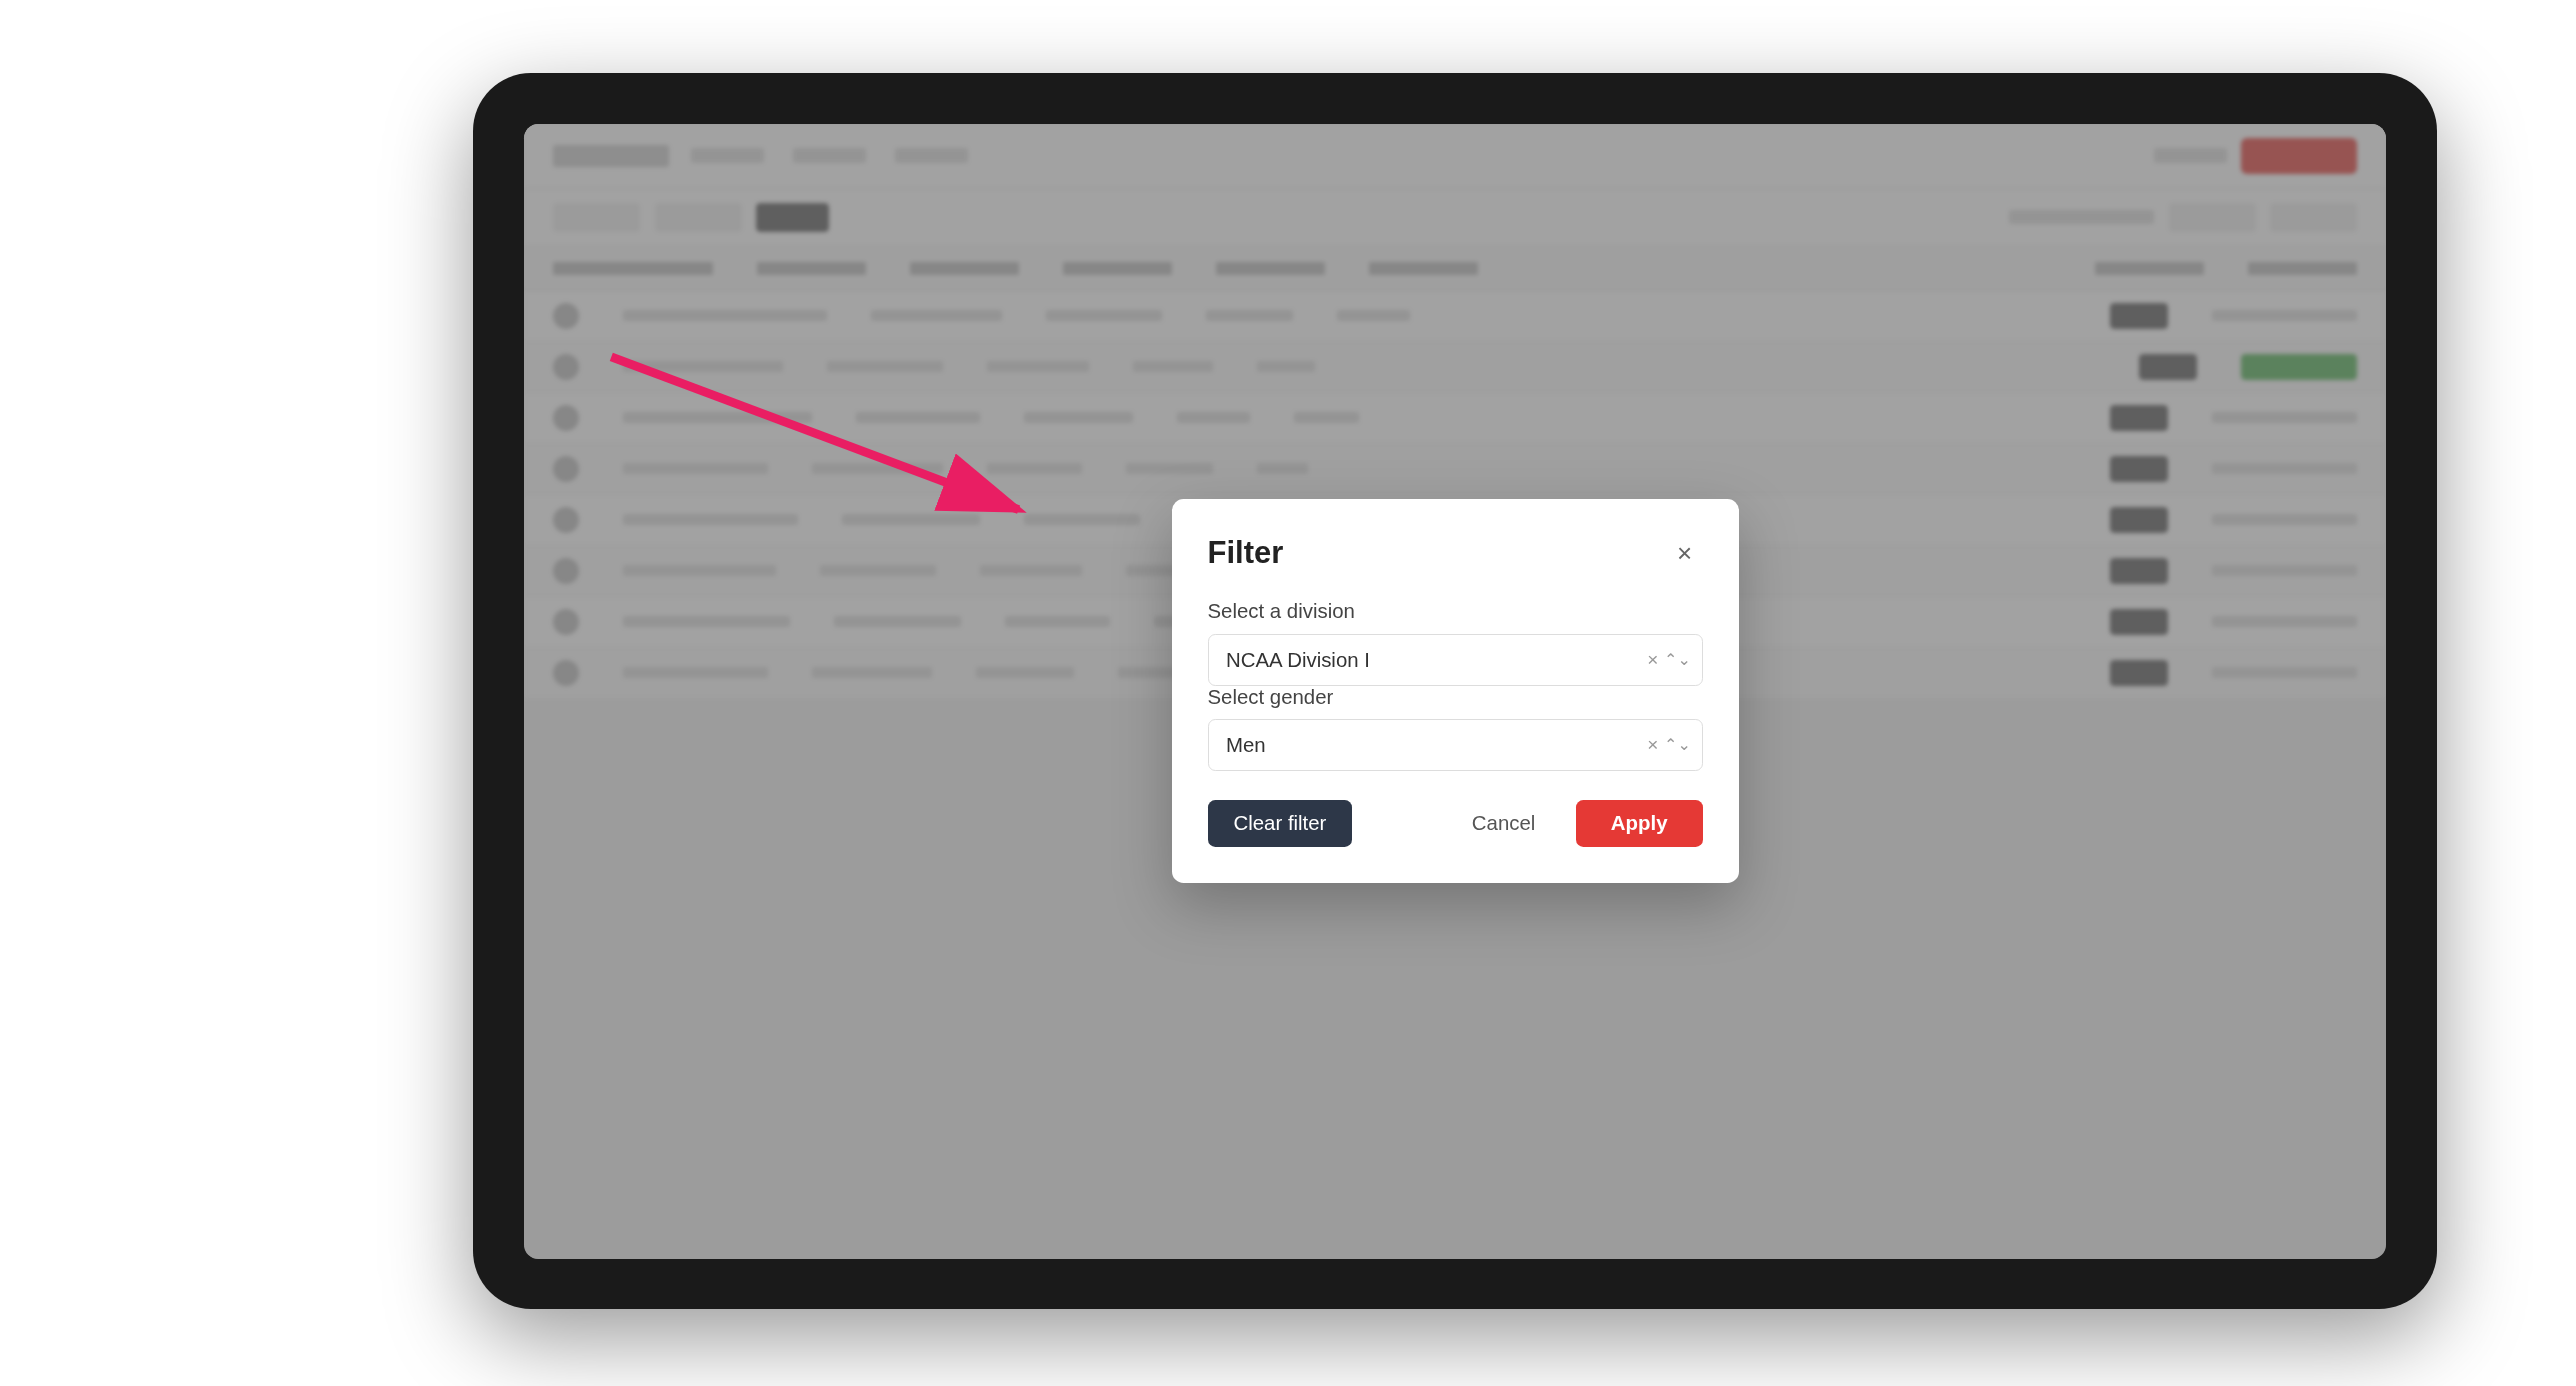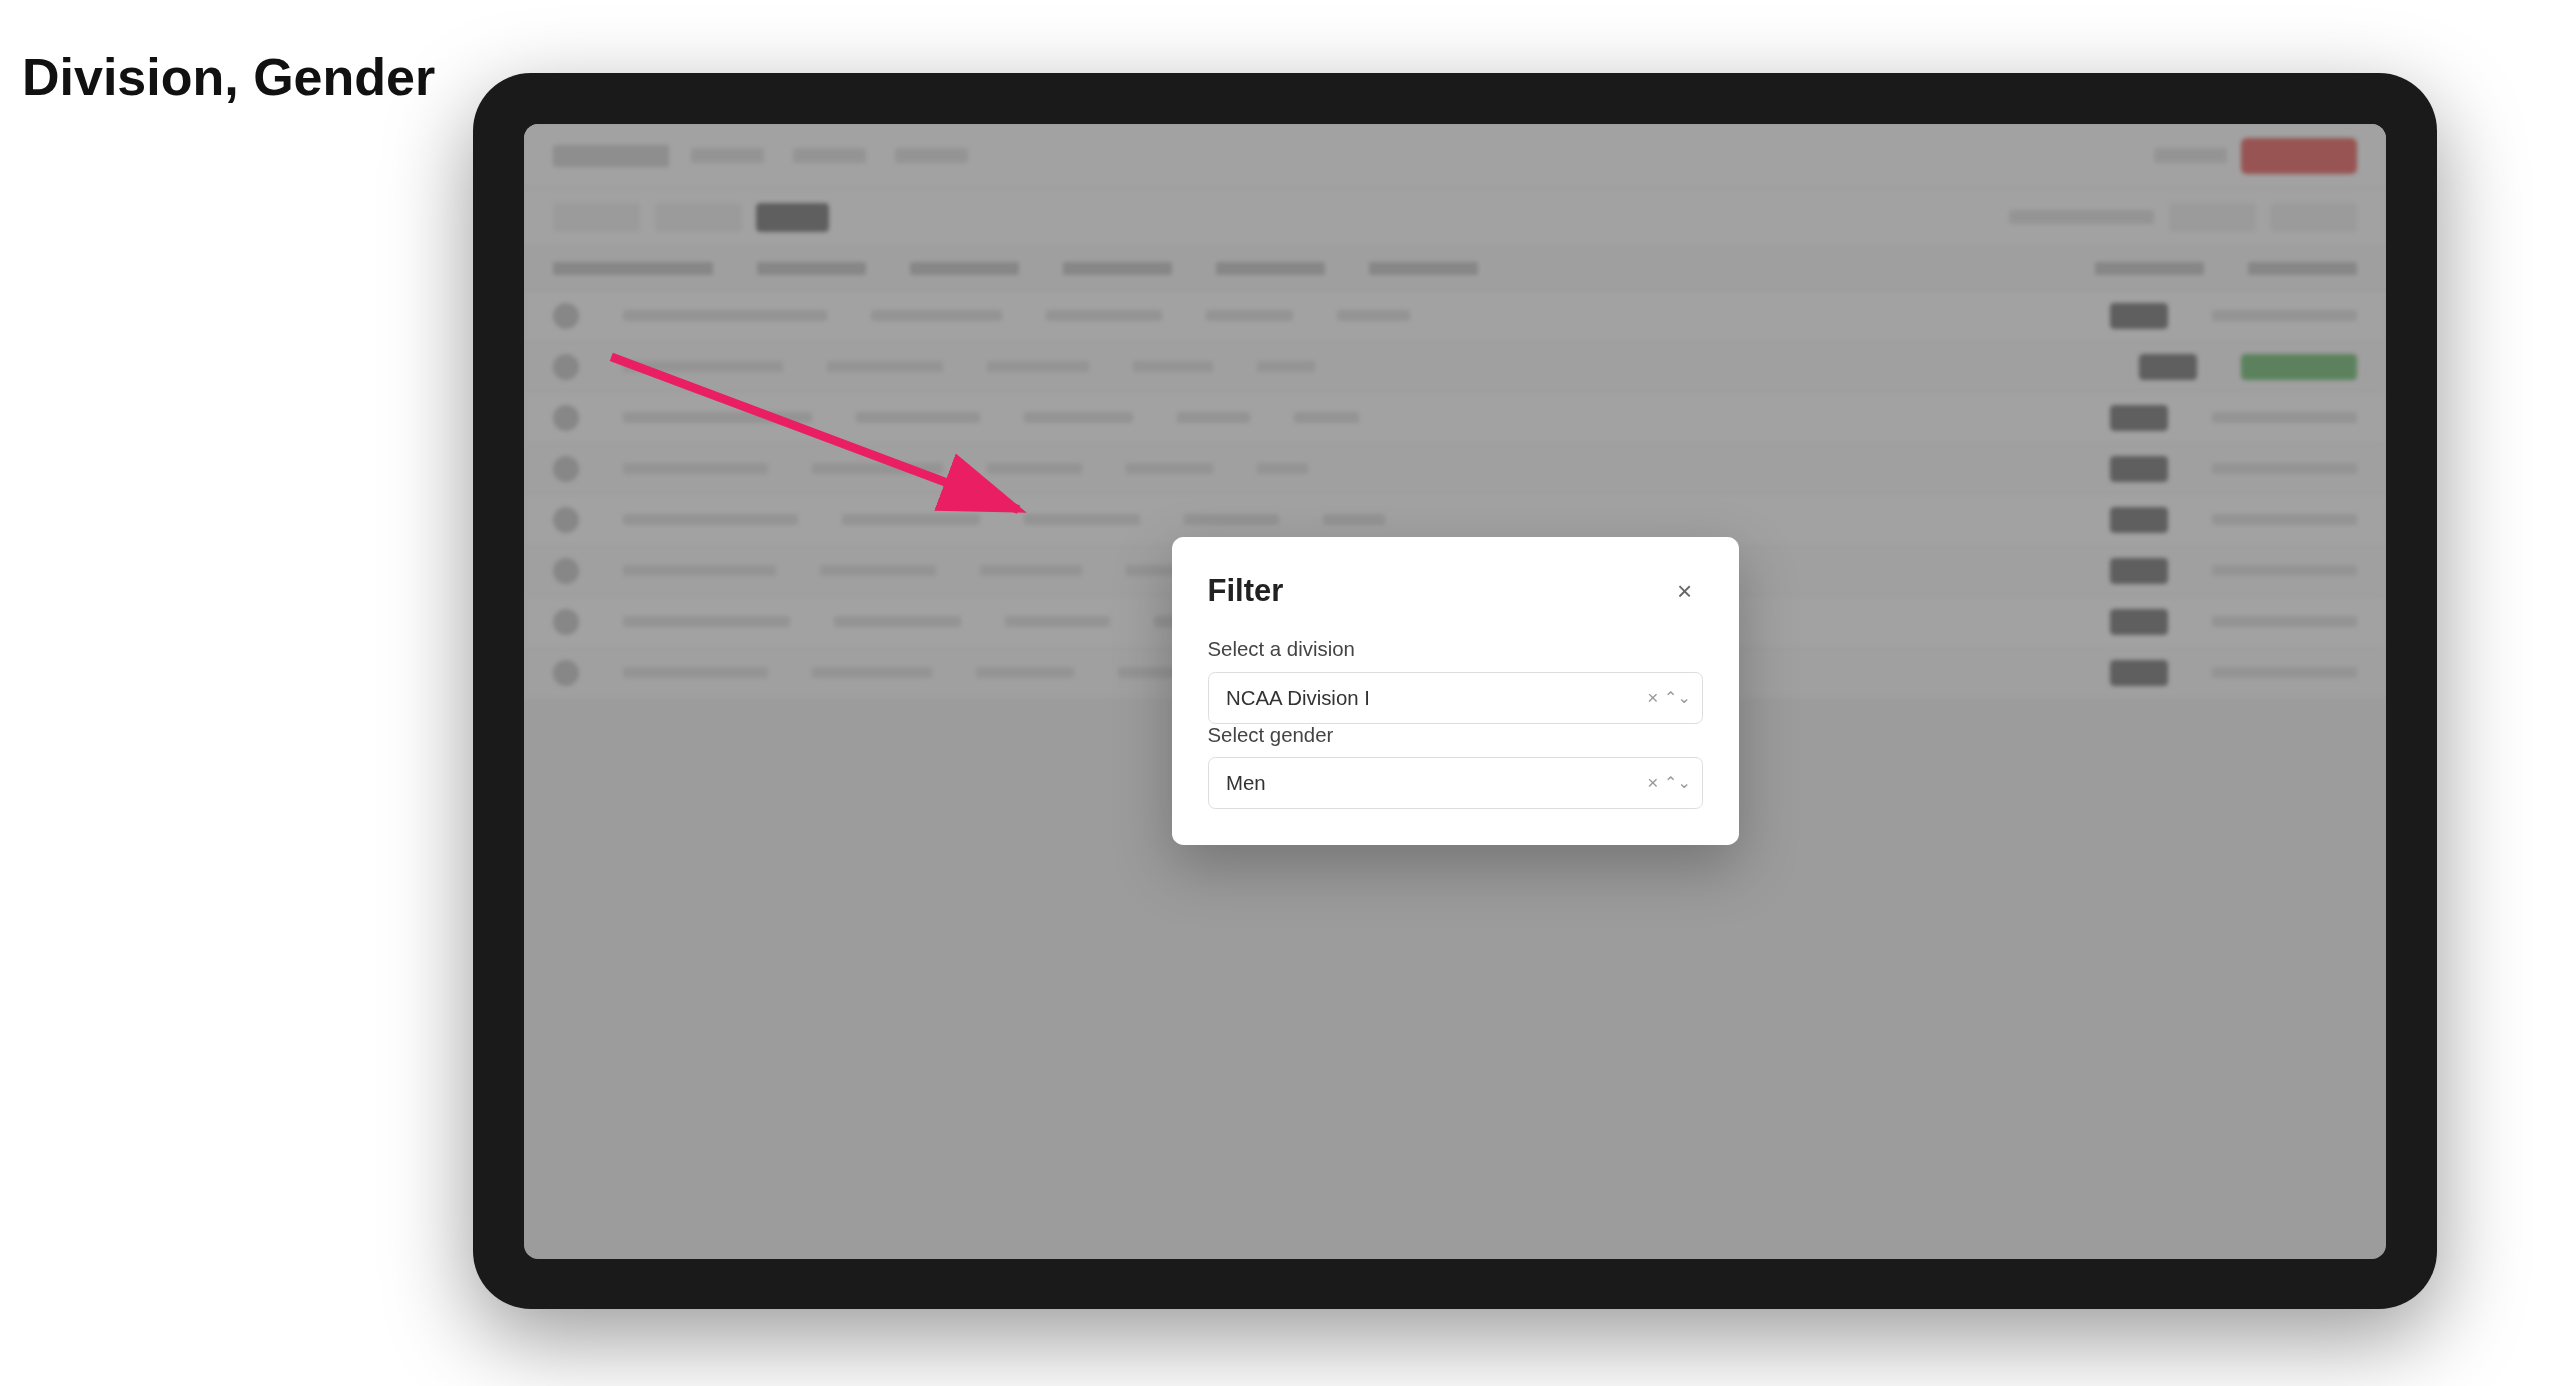"Division, Gender" div { html: <div><span>Division, Gender</span></div> -> none }
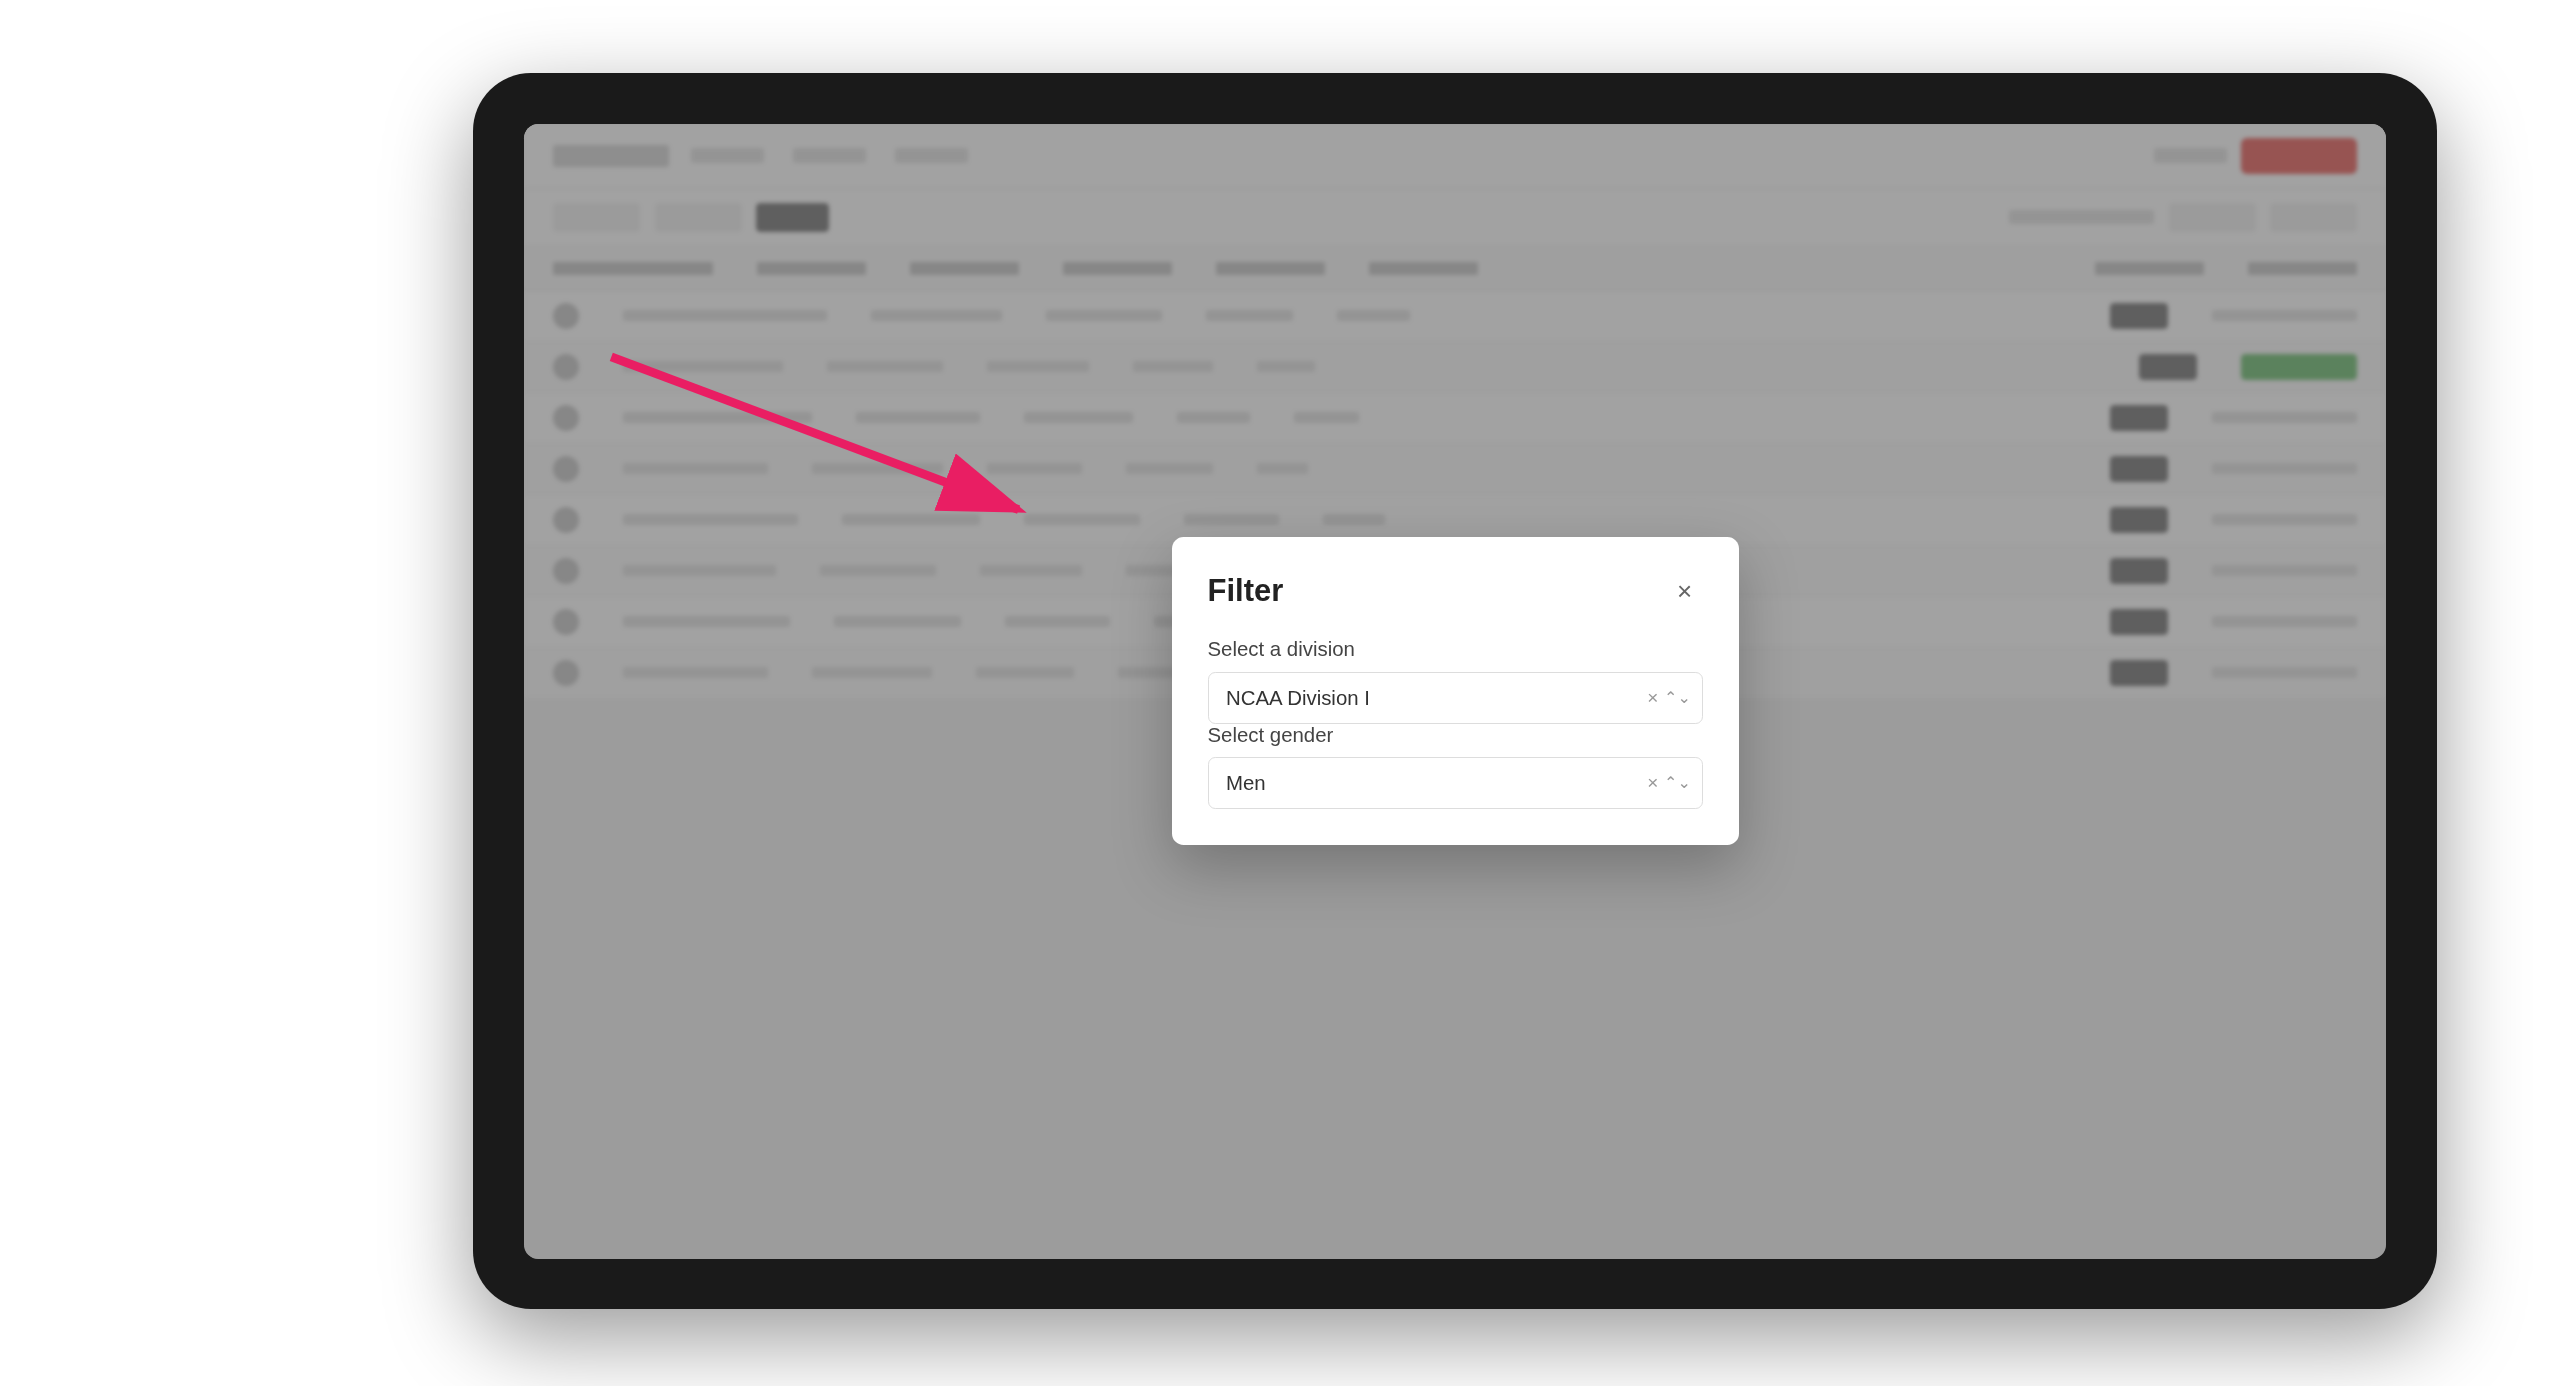"Clear filter" div.modal-footer { html: none -> <div> <button>Clear filter</button> <div> <button>Cancel</button> <button>Apply</button> </div> </div> }
